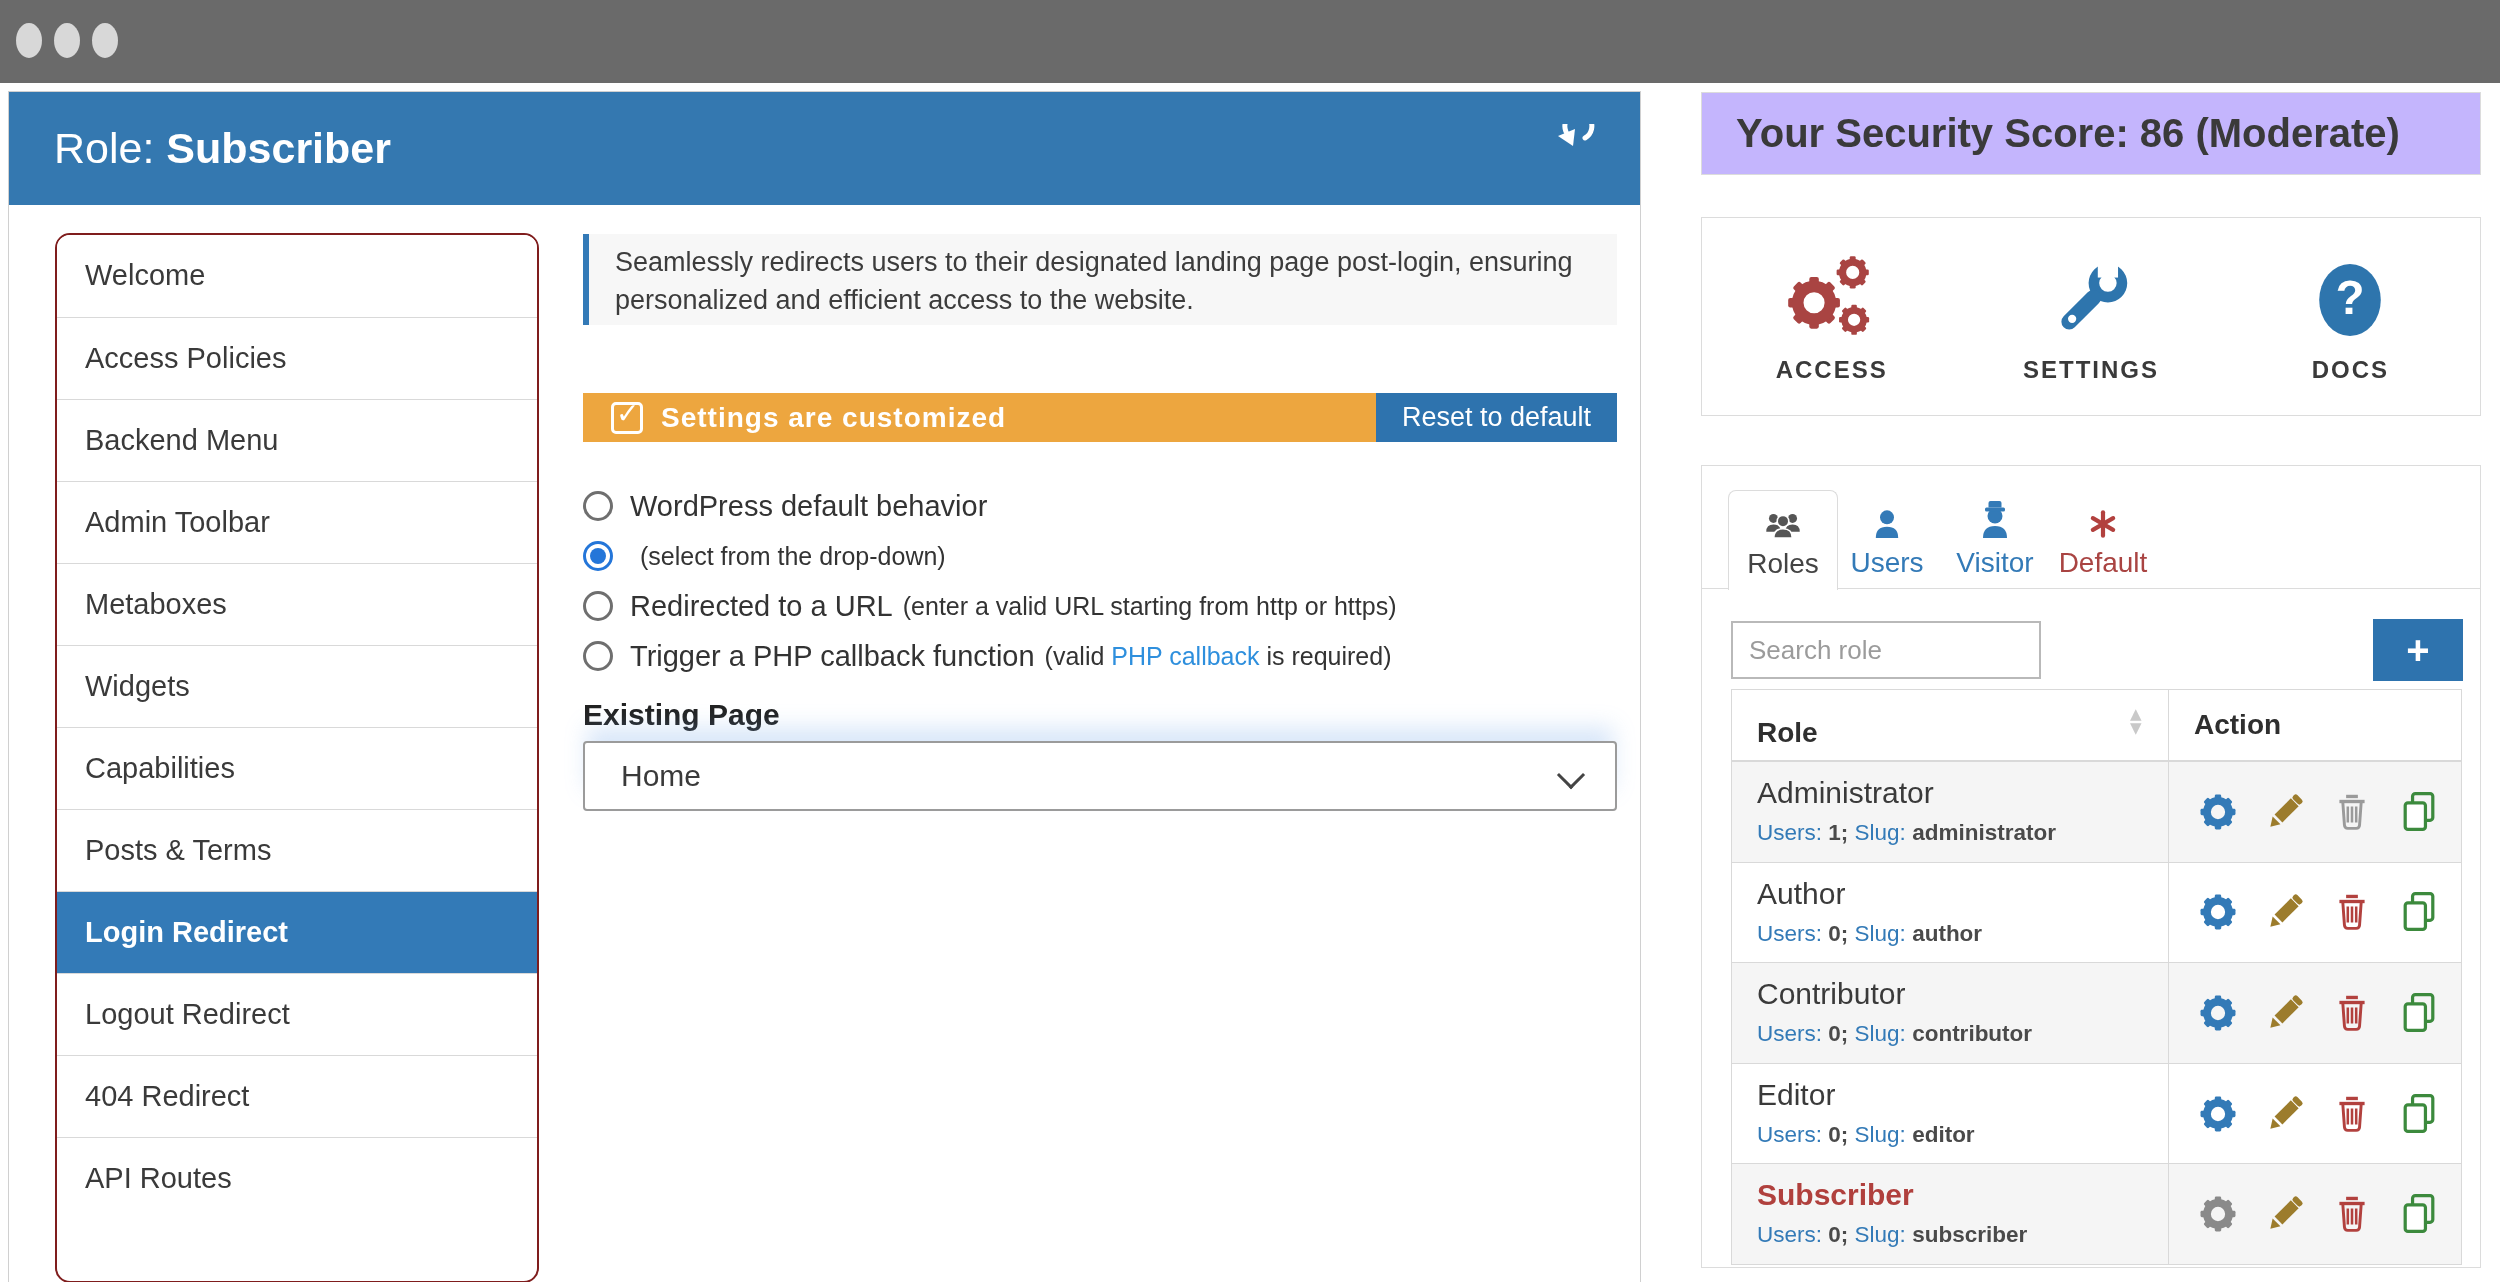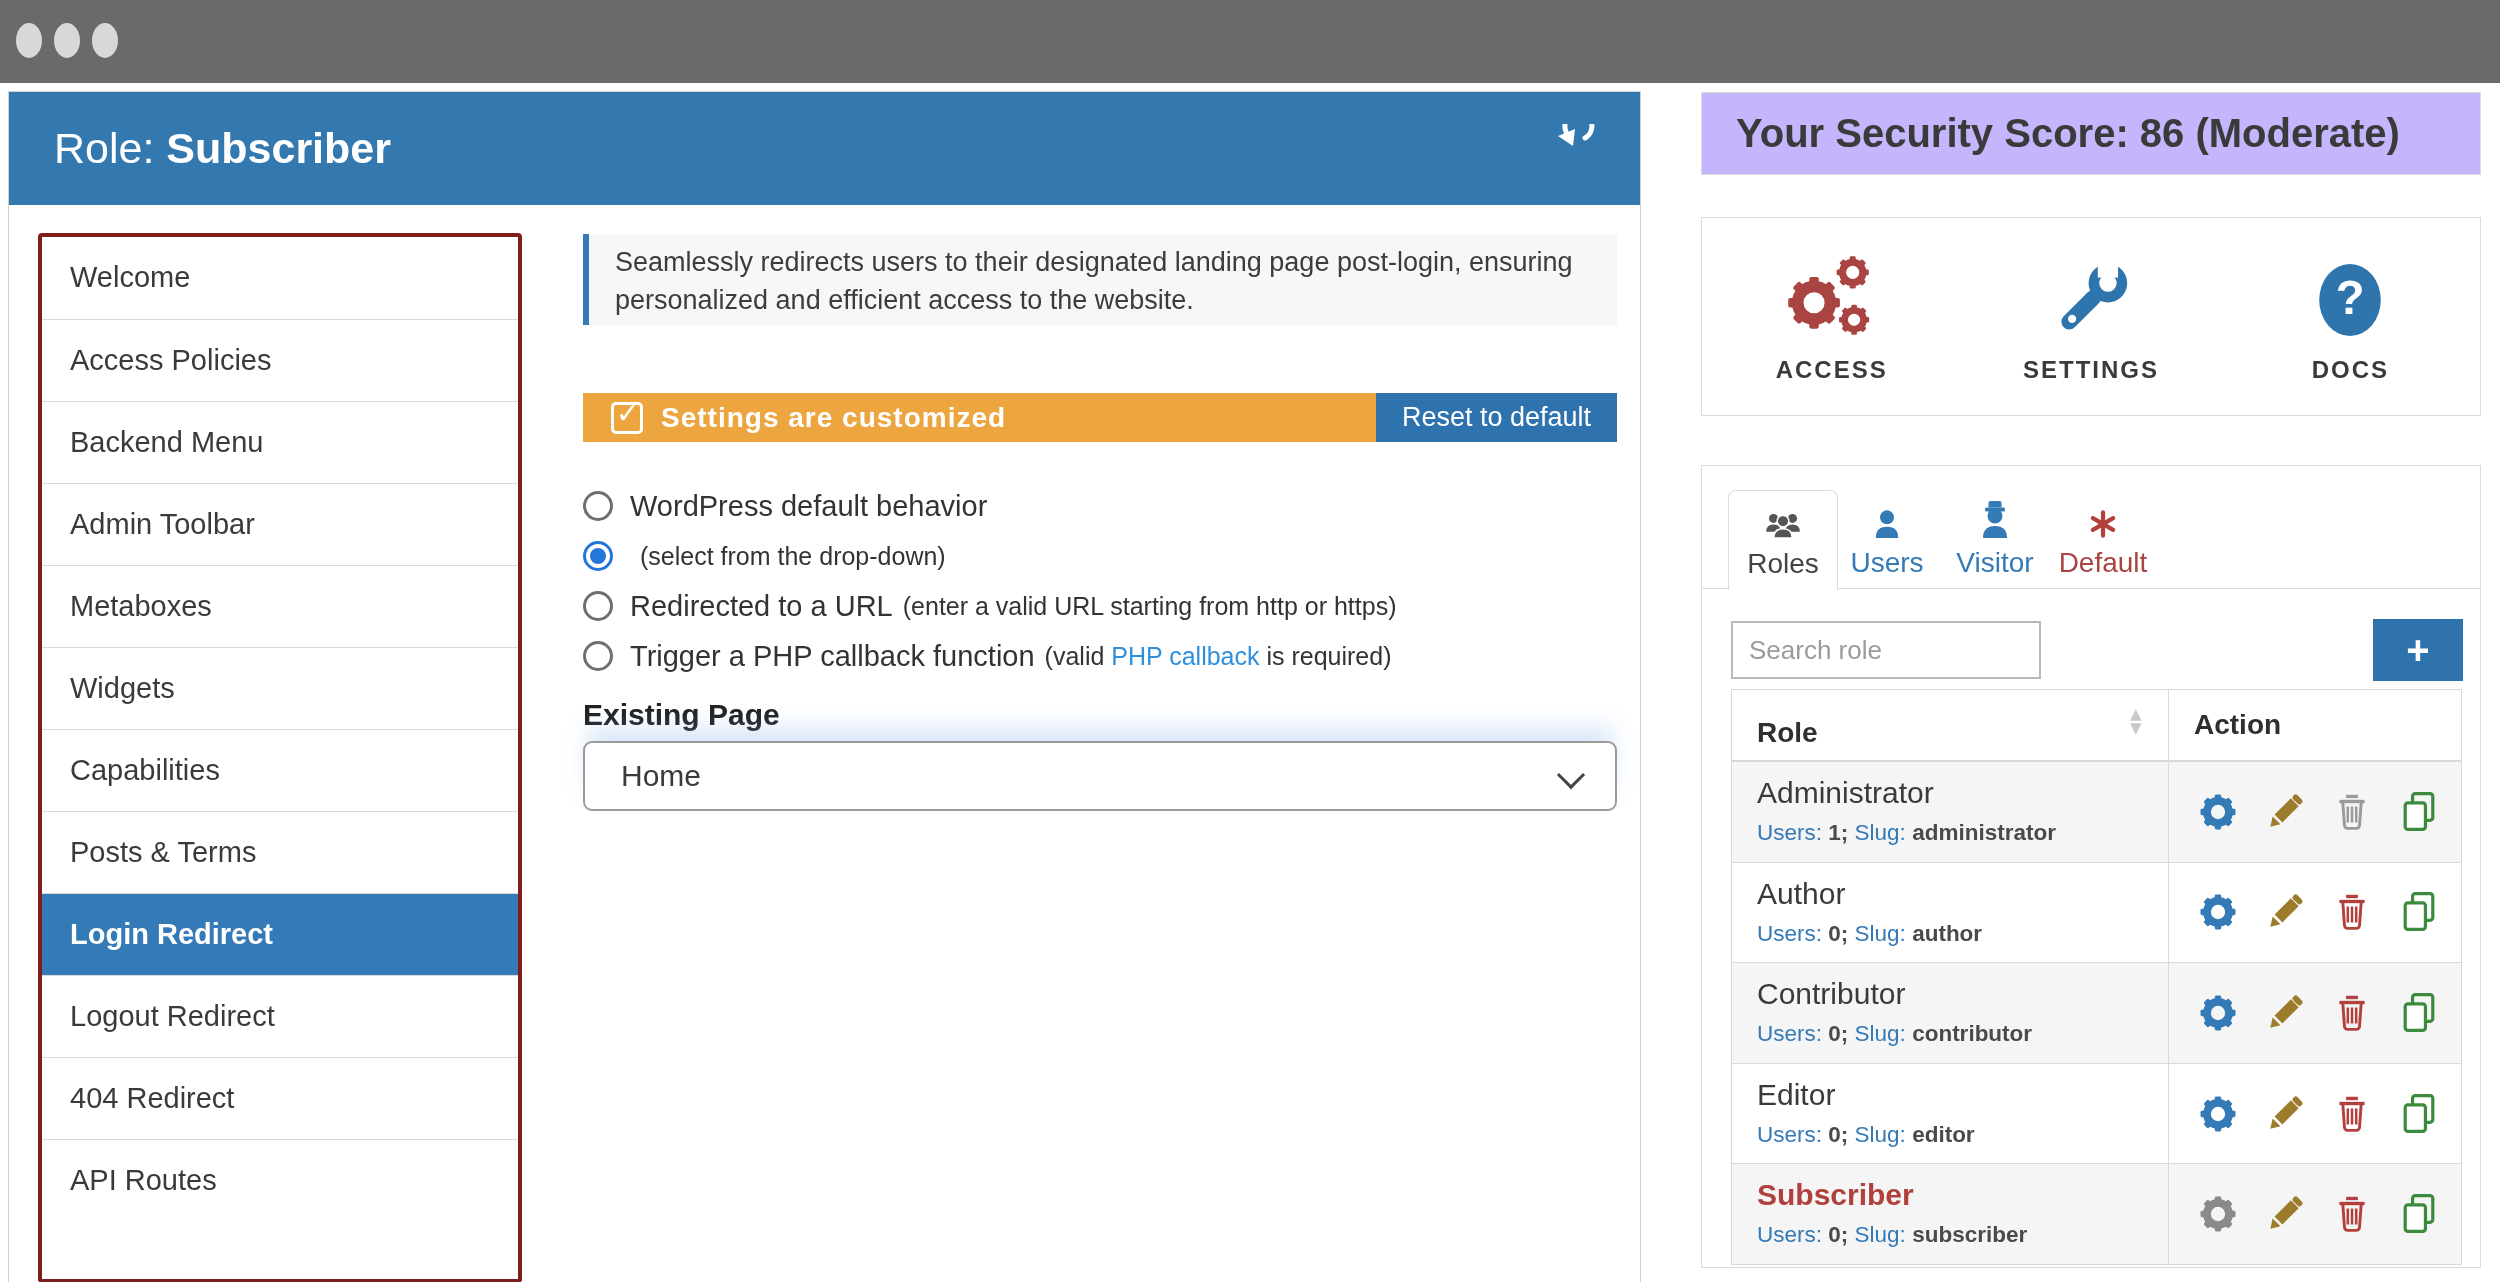"Welcome" .sidebar { border: 4px solid #7f1d1d -> 2px solid #7f1d1d; border-radius: 4px -> 15px; left: 29px -> 46px }
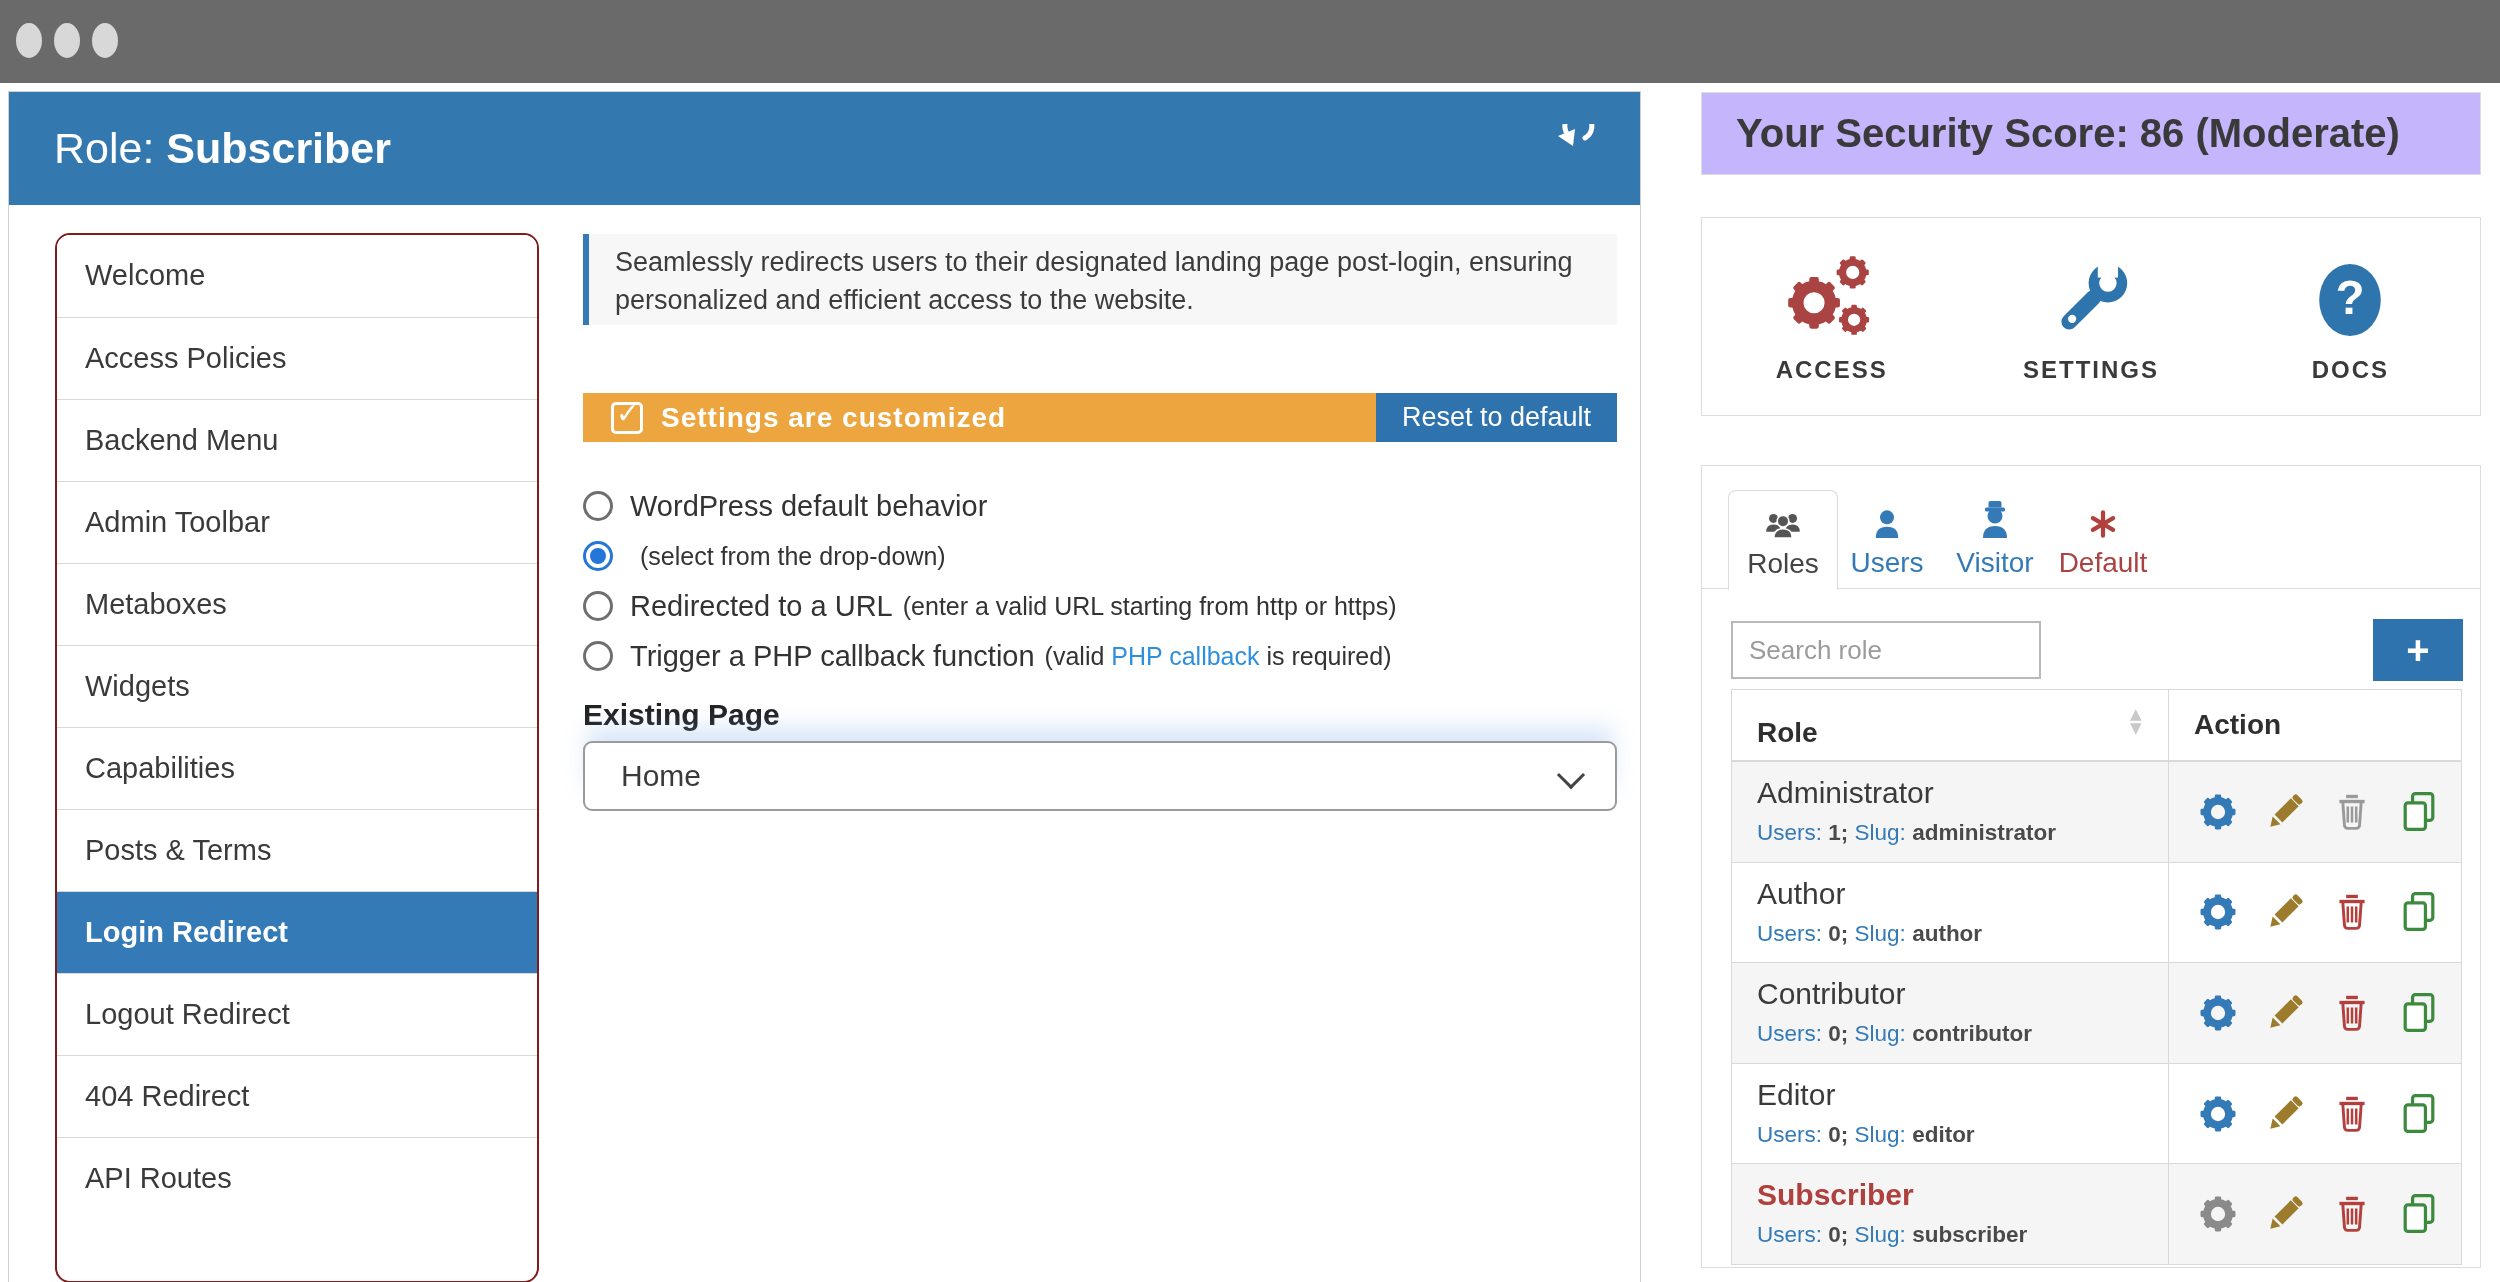"Home" .select-box { border-radius: 9px -> 4px }
